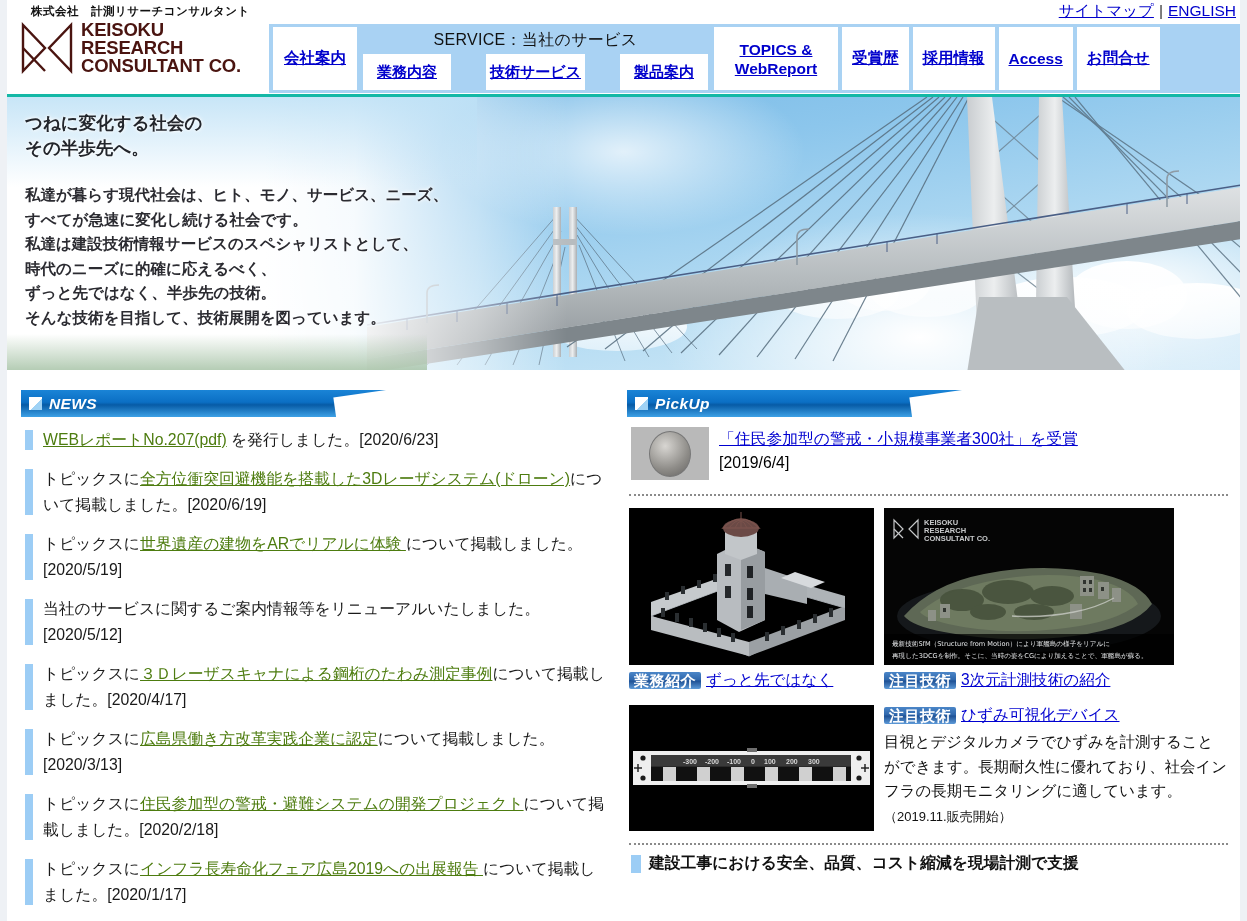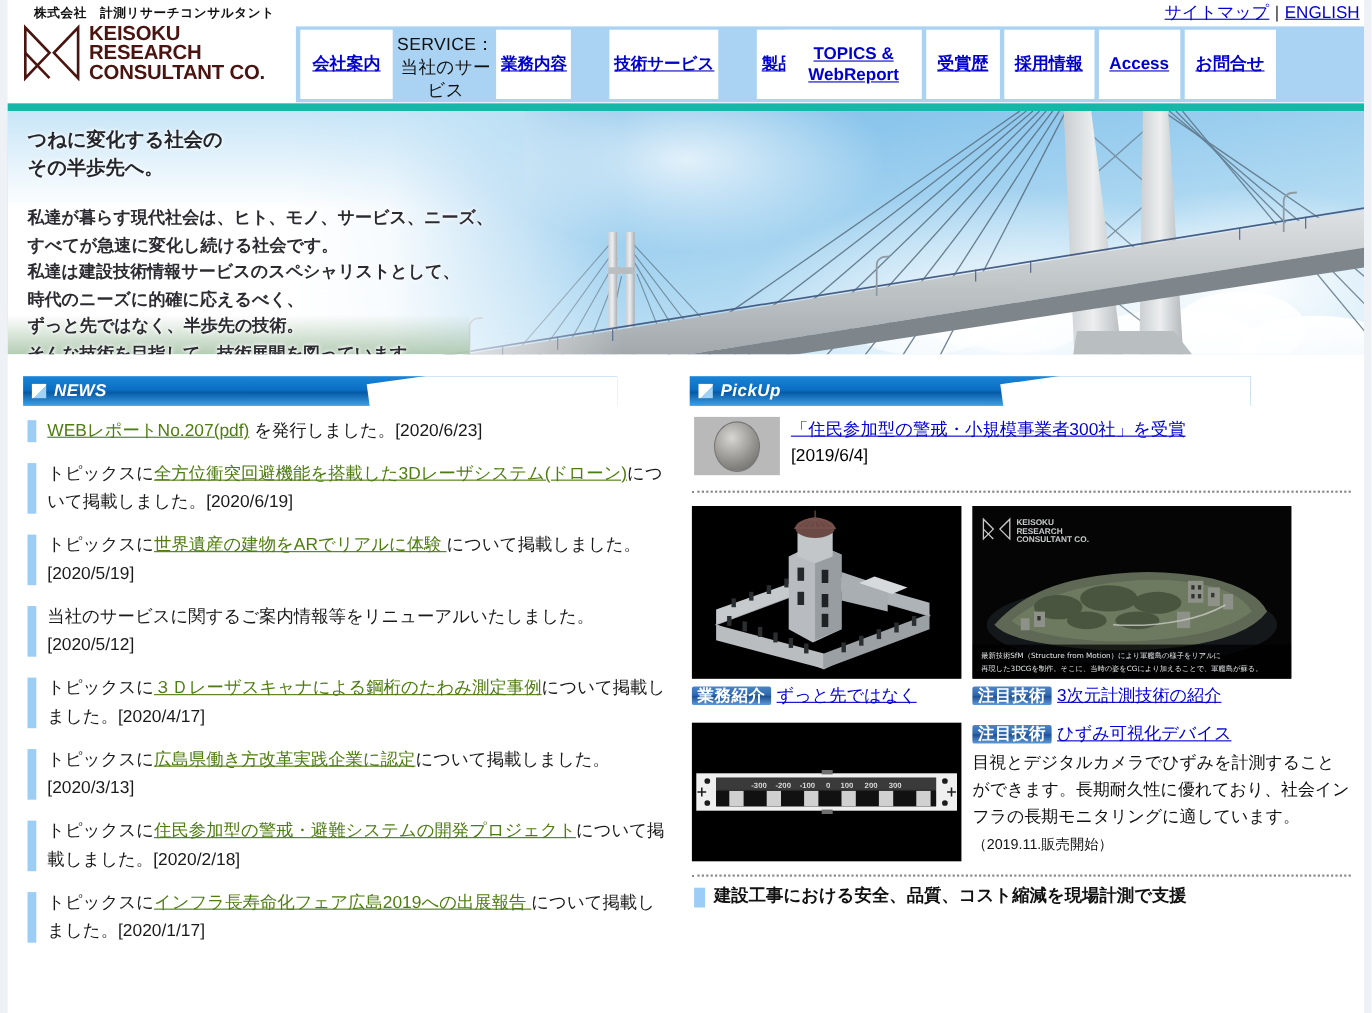"SERVICE：当社のサービス" .nav-service { flex-direction: row -> column }
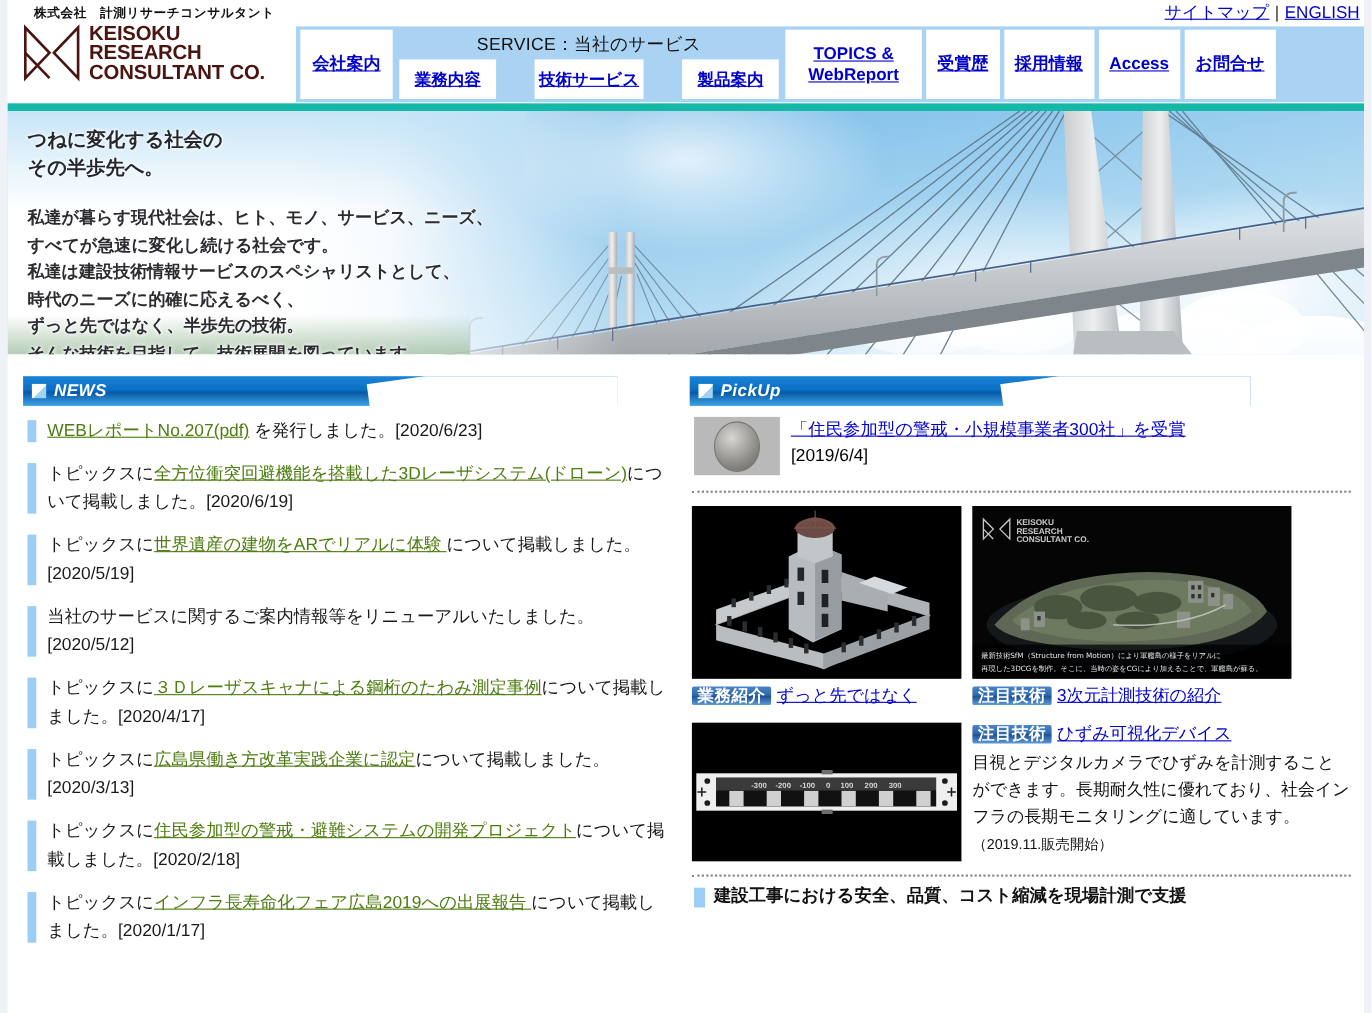"つねに変化する社会の" .hero { border-top: 7px solid #14b8a6 -> 3px solid #14b8a6; height: 228px -> 276px }
